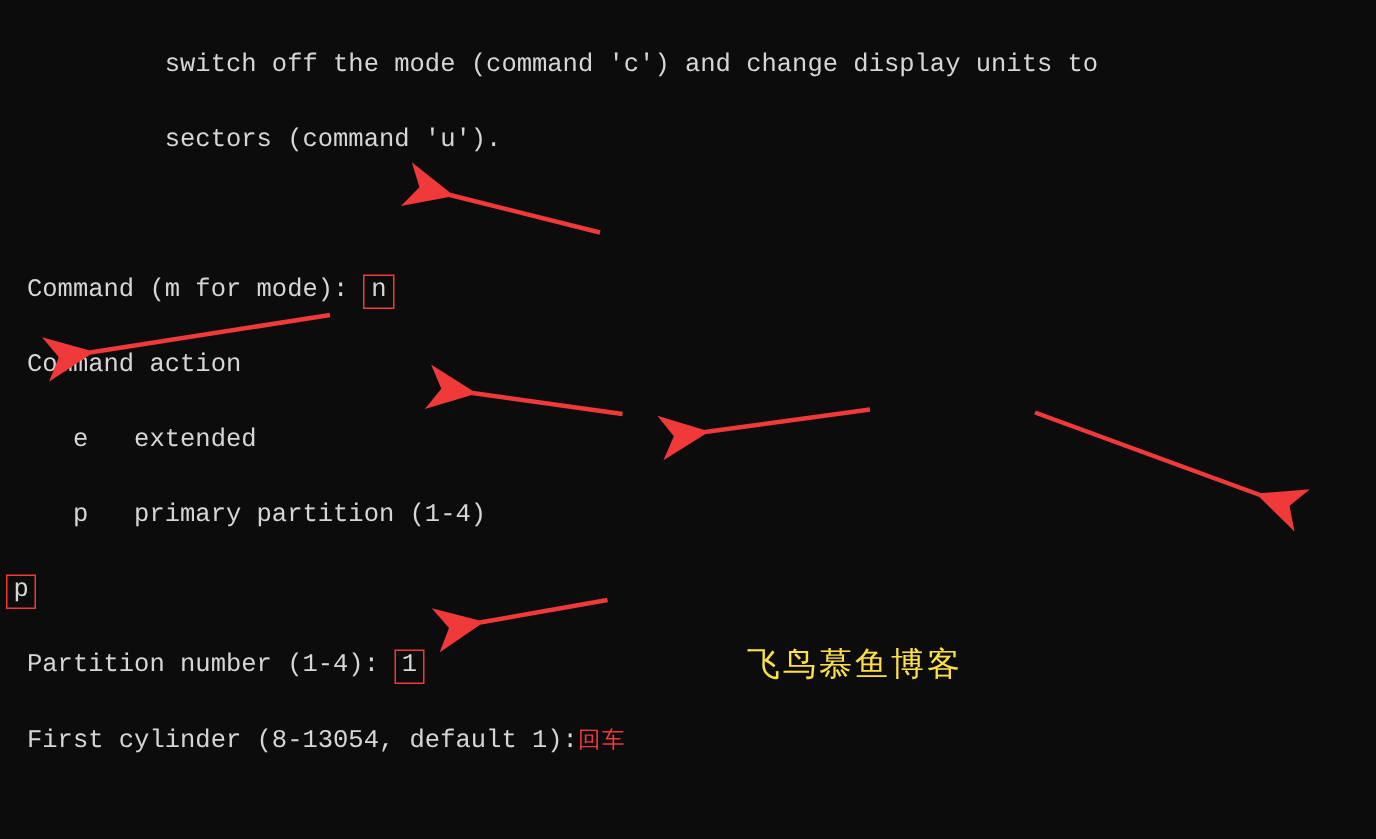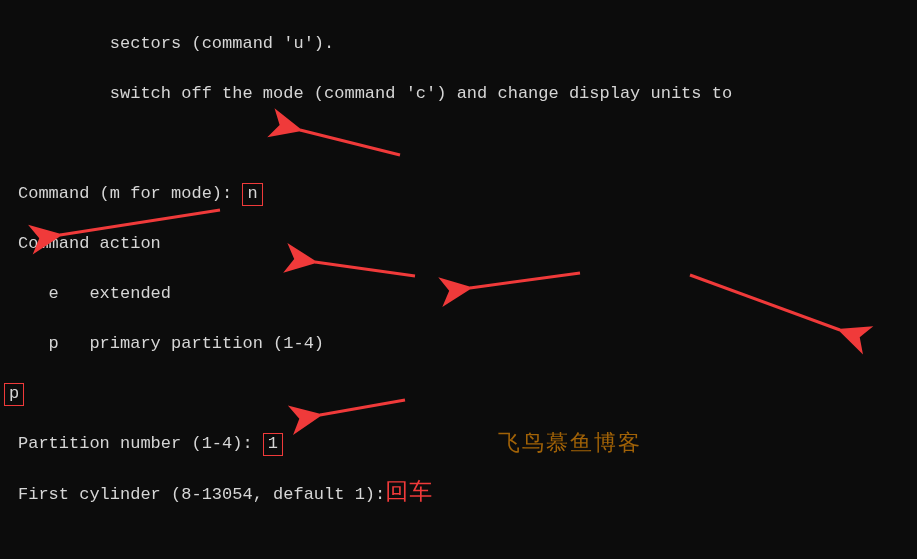"sectors (command 'u')." div.line { order: before "switch off the mode (command" -> after "switch off the mode (command" }
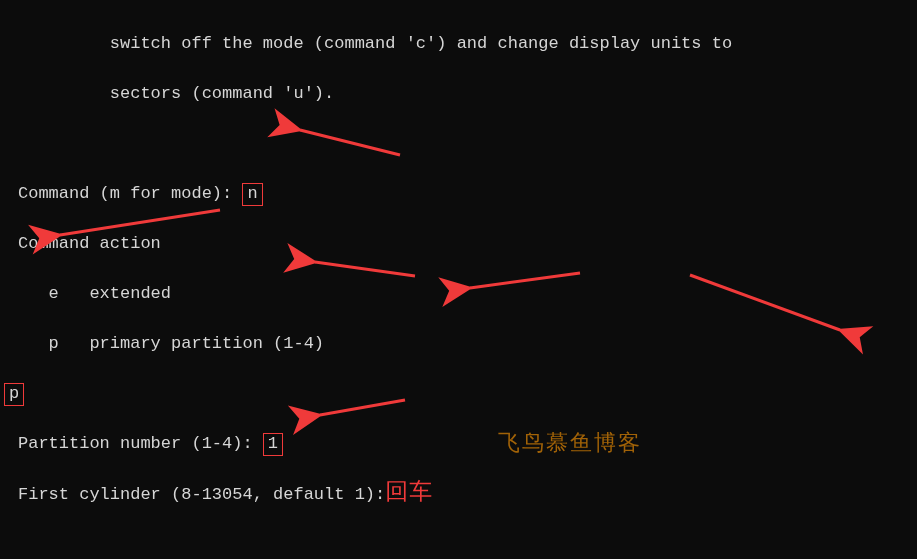"飞鸟慕鱼博客" .watermark { color: #a16207 -> #fde047 }
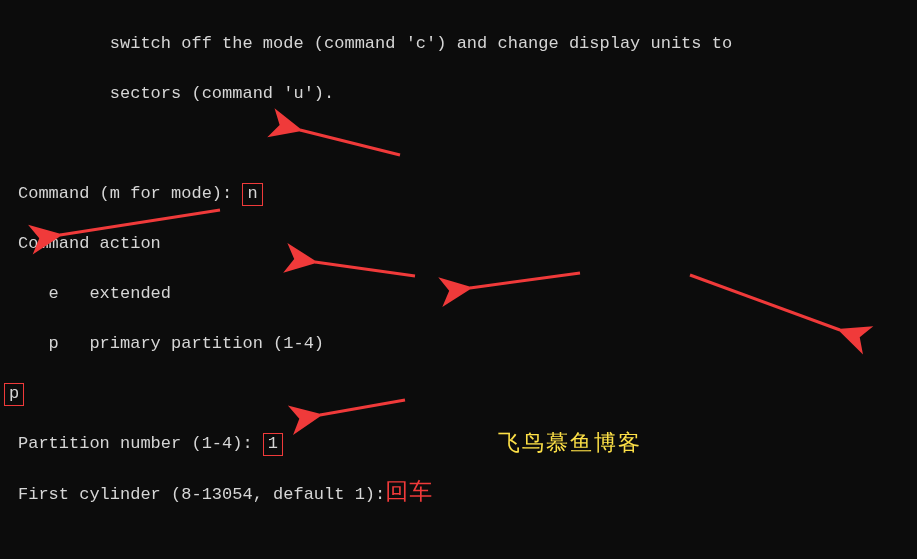"回车" .cn,.enter { font-family: Liberation Mono, monospace -> Liberation Sans, sans-serif; font-size: 23px -> 15px }
